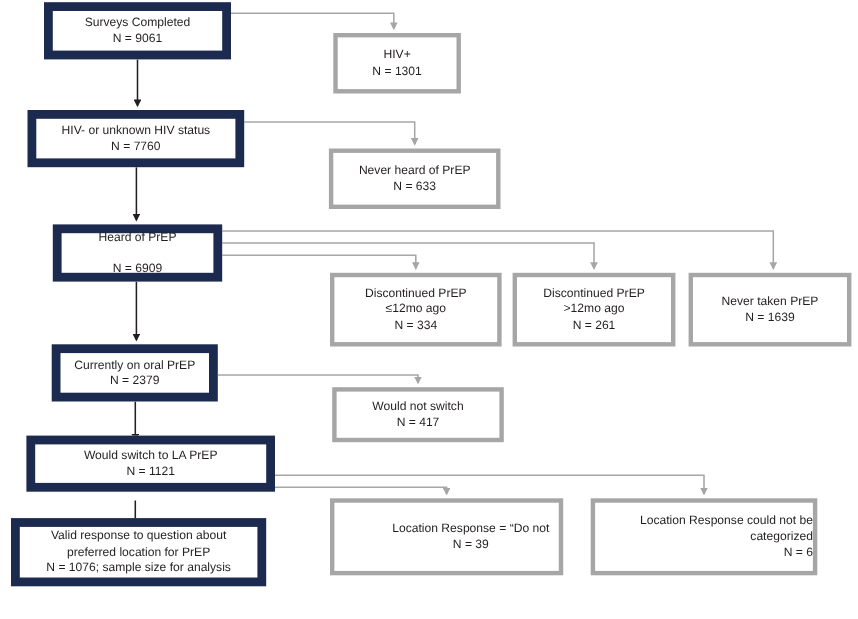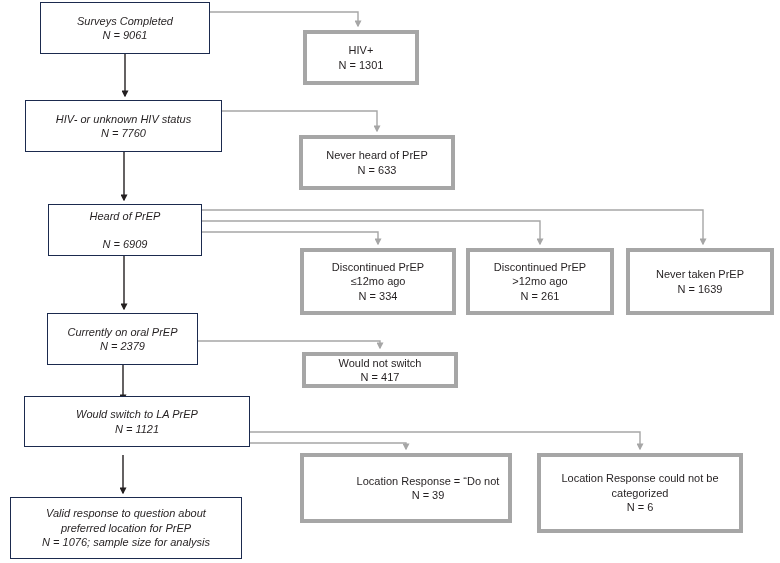"Surveys Completed" .node.primary { border: 1px solid #15803d -> 8px solid #15803d; font-style: italic -> none }
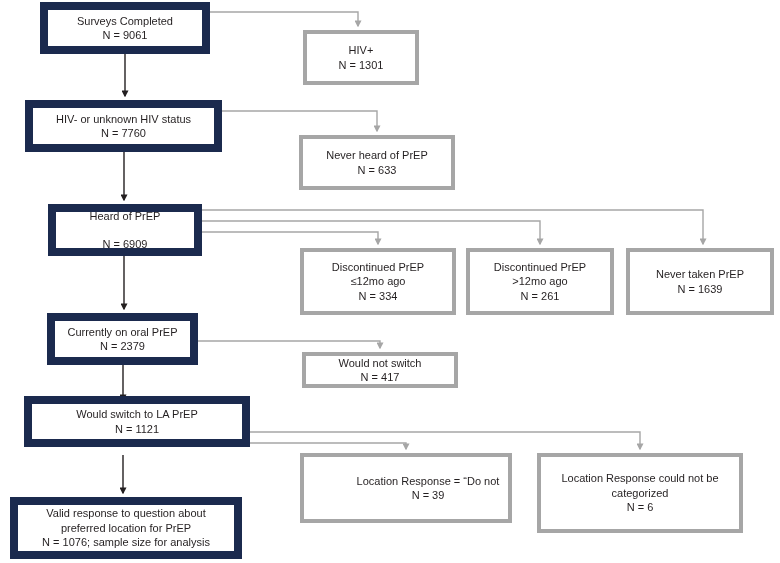"Would not switch" div.node { height: 36px -> 50px }
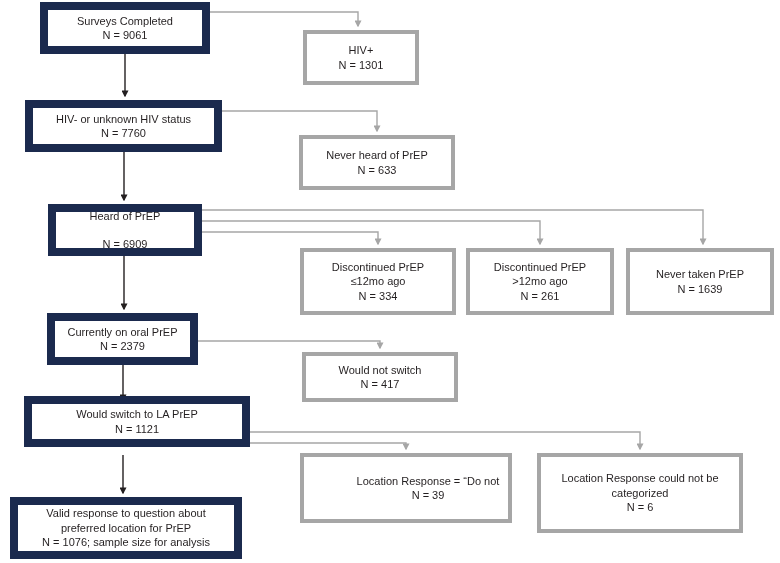"Location Response could not be" div.node { align-items: none -> flex-end; height: 80px -> 70px }
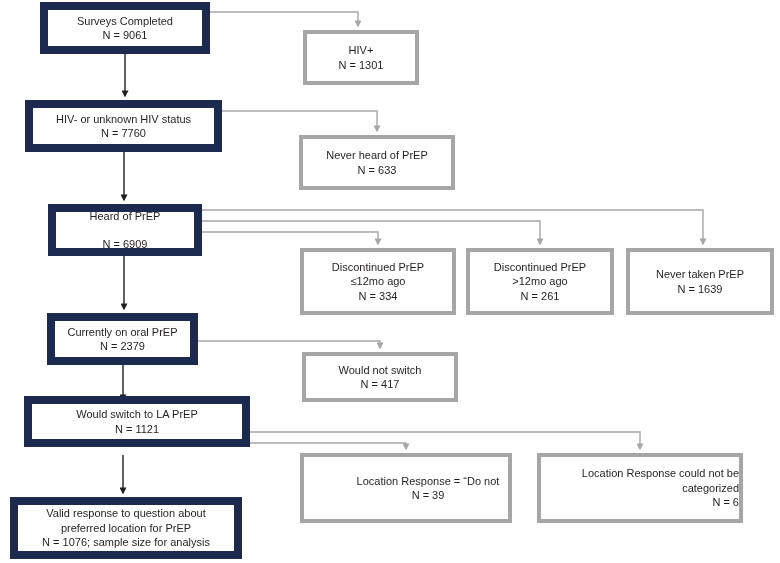"Valid response to question about" div.node { top: 497px -> 471px }
